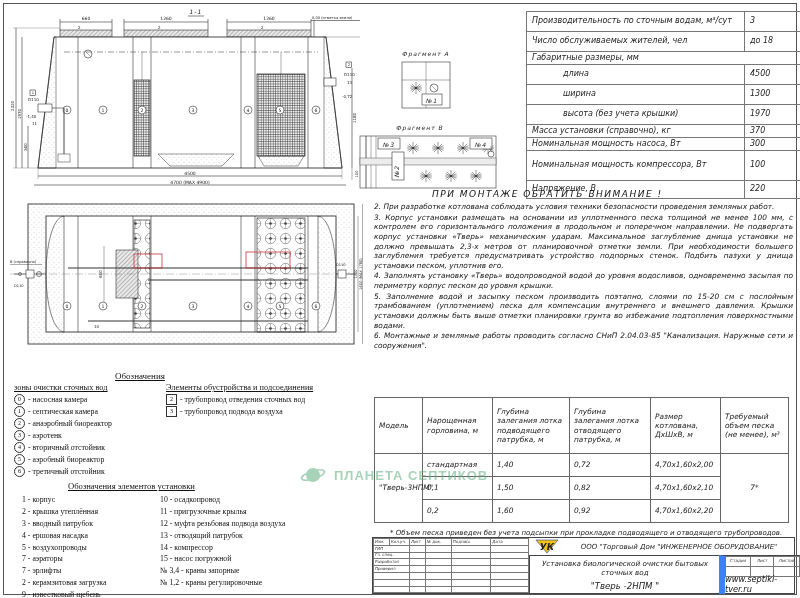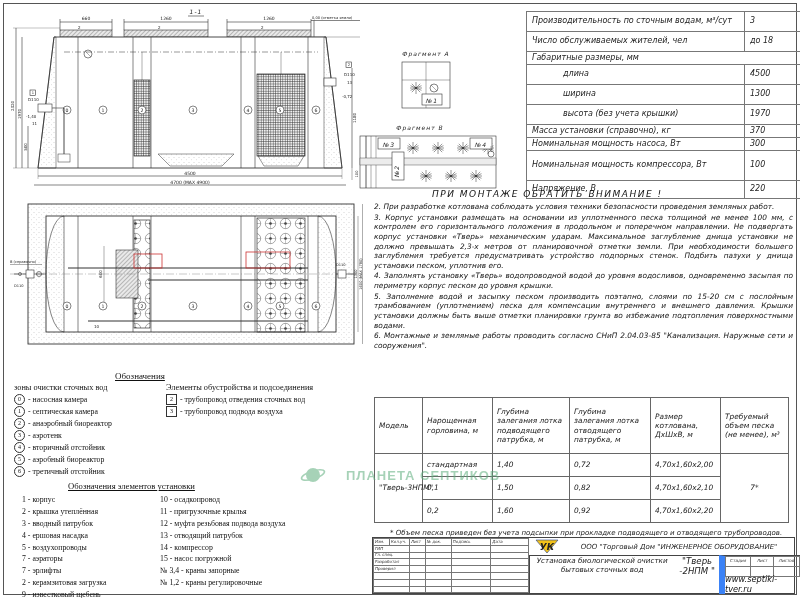"зоны очистки сточных вод" .legend .sub { text-decoration: none -> underline }
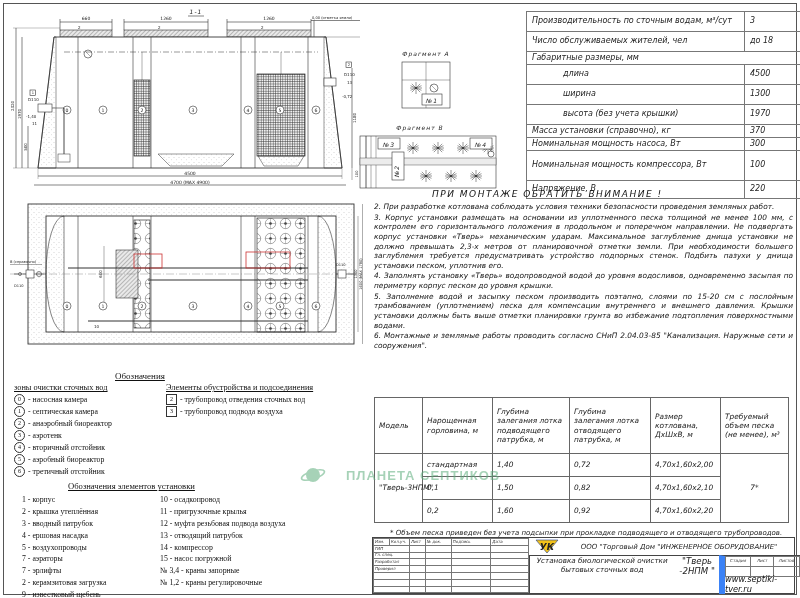"ПЛАНЕТА СЕПТИКОВ" .wm { gap: 20px -> 8px }
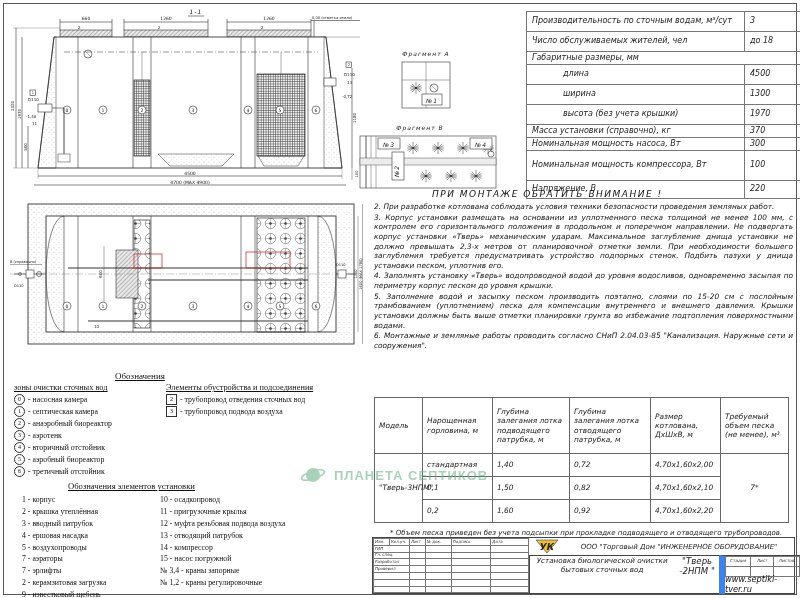"Установка биологической очистки бытовых" .tb-doc { flex-direction: row -> column }
